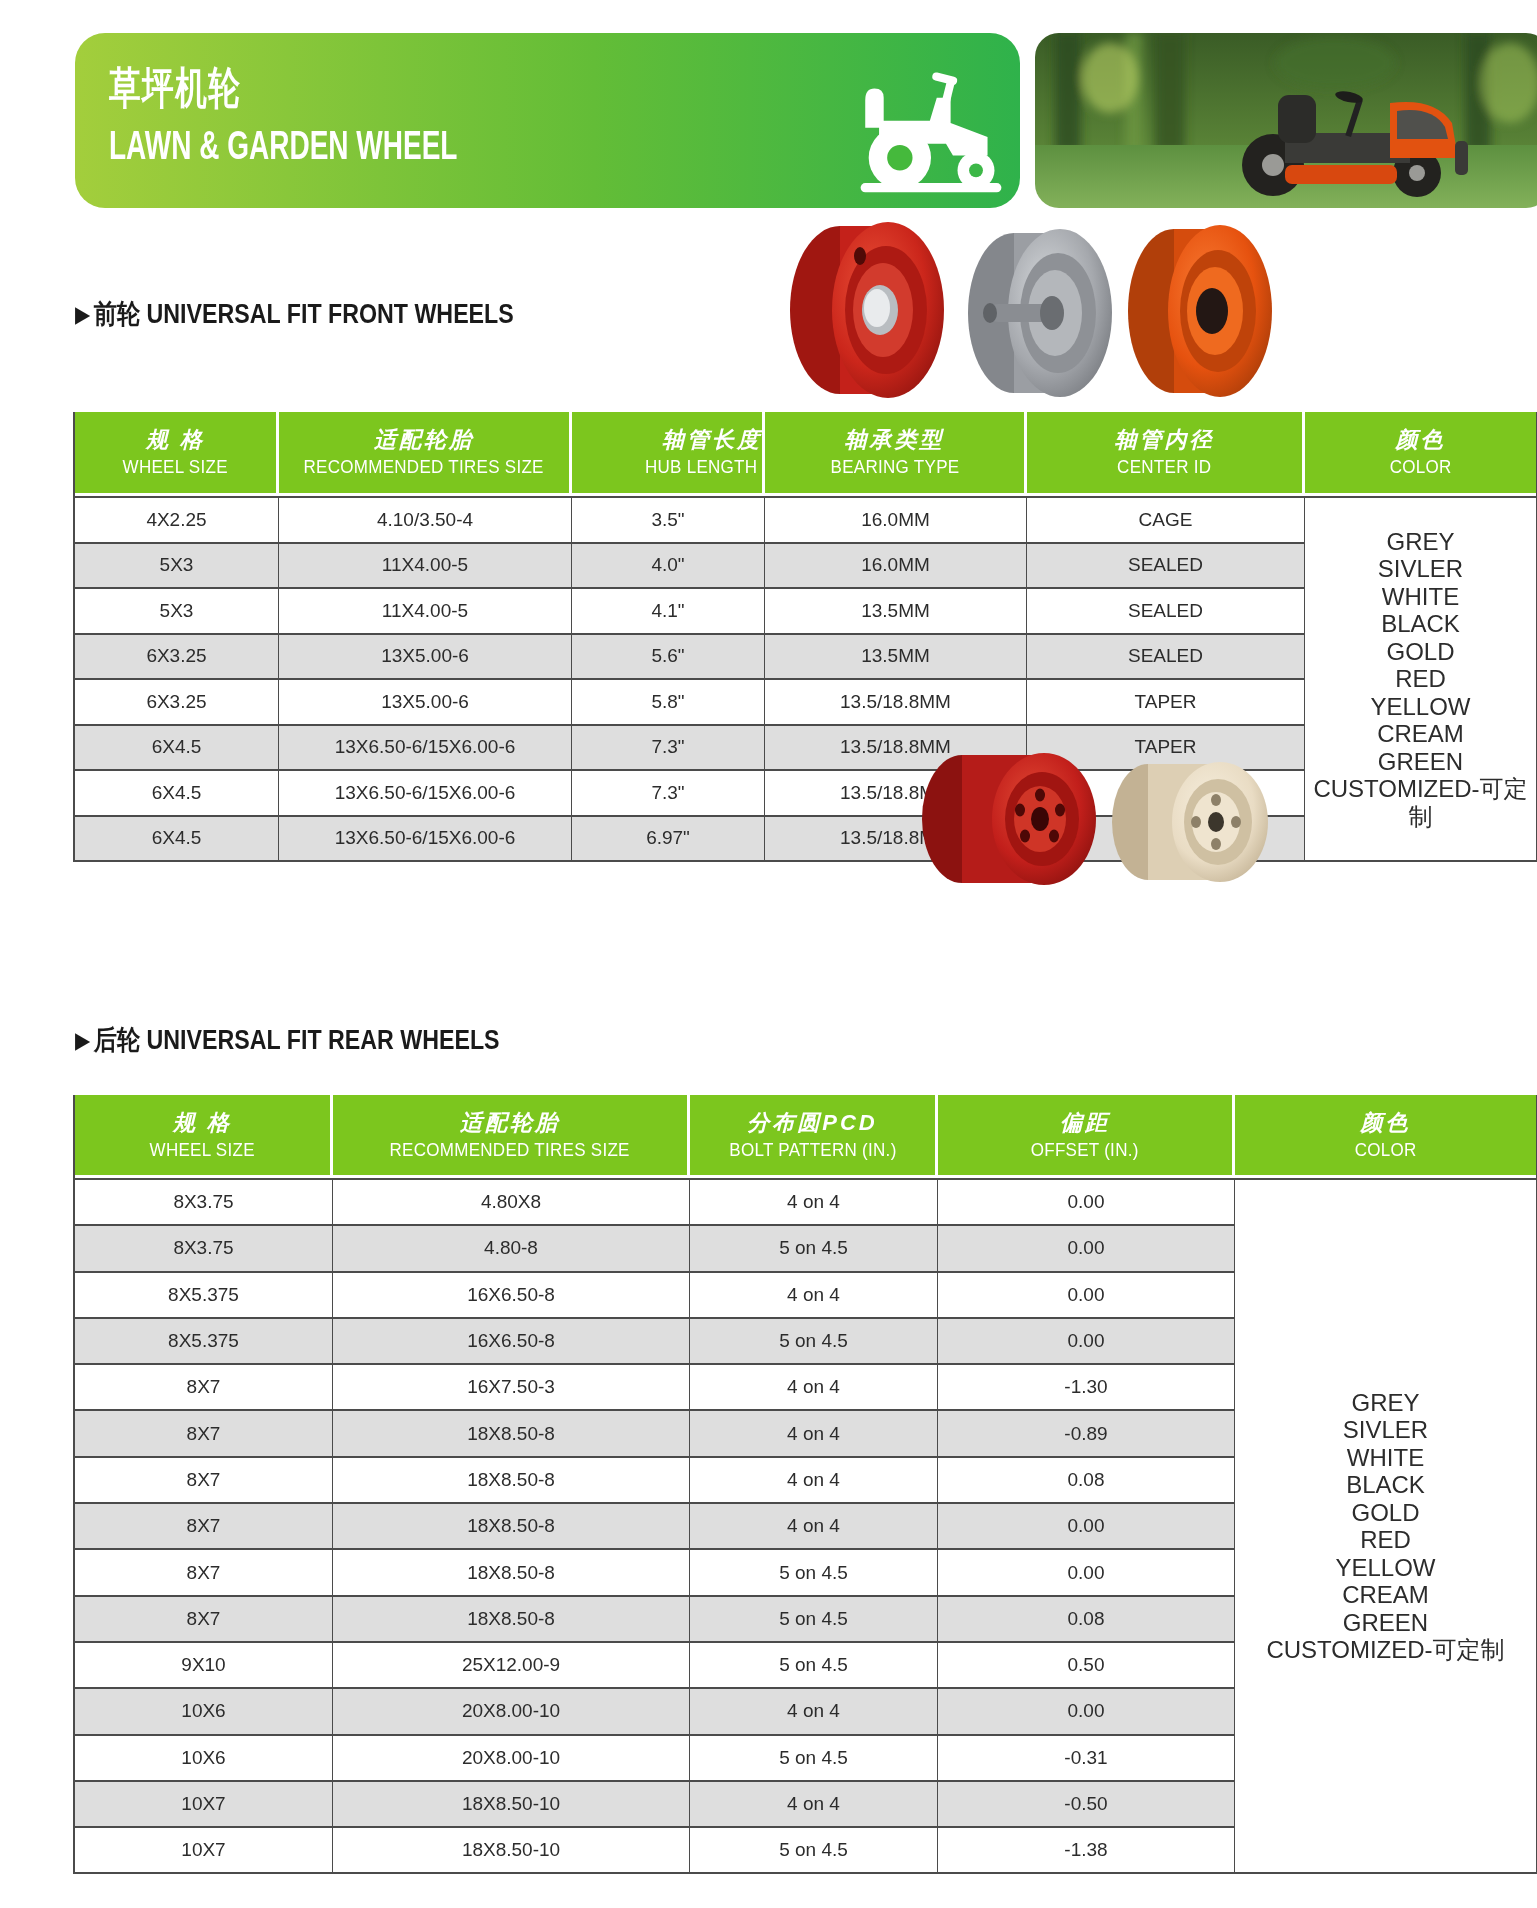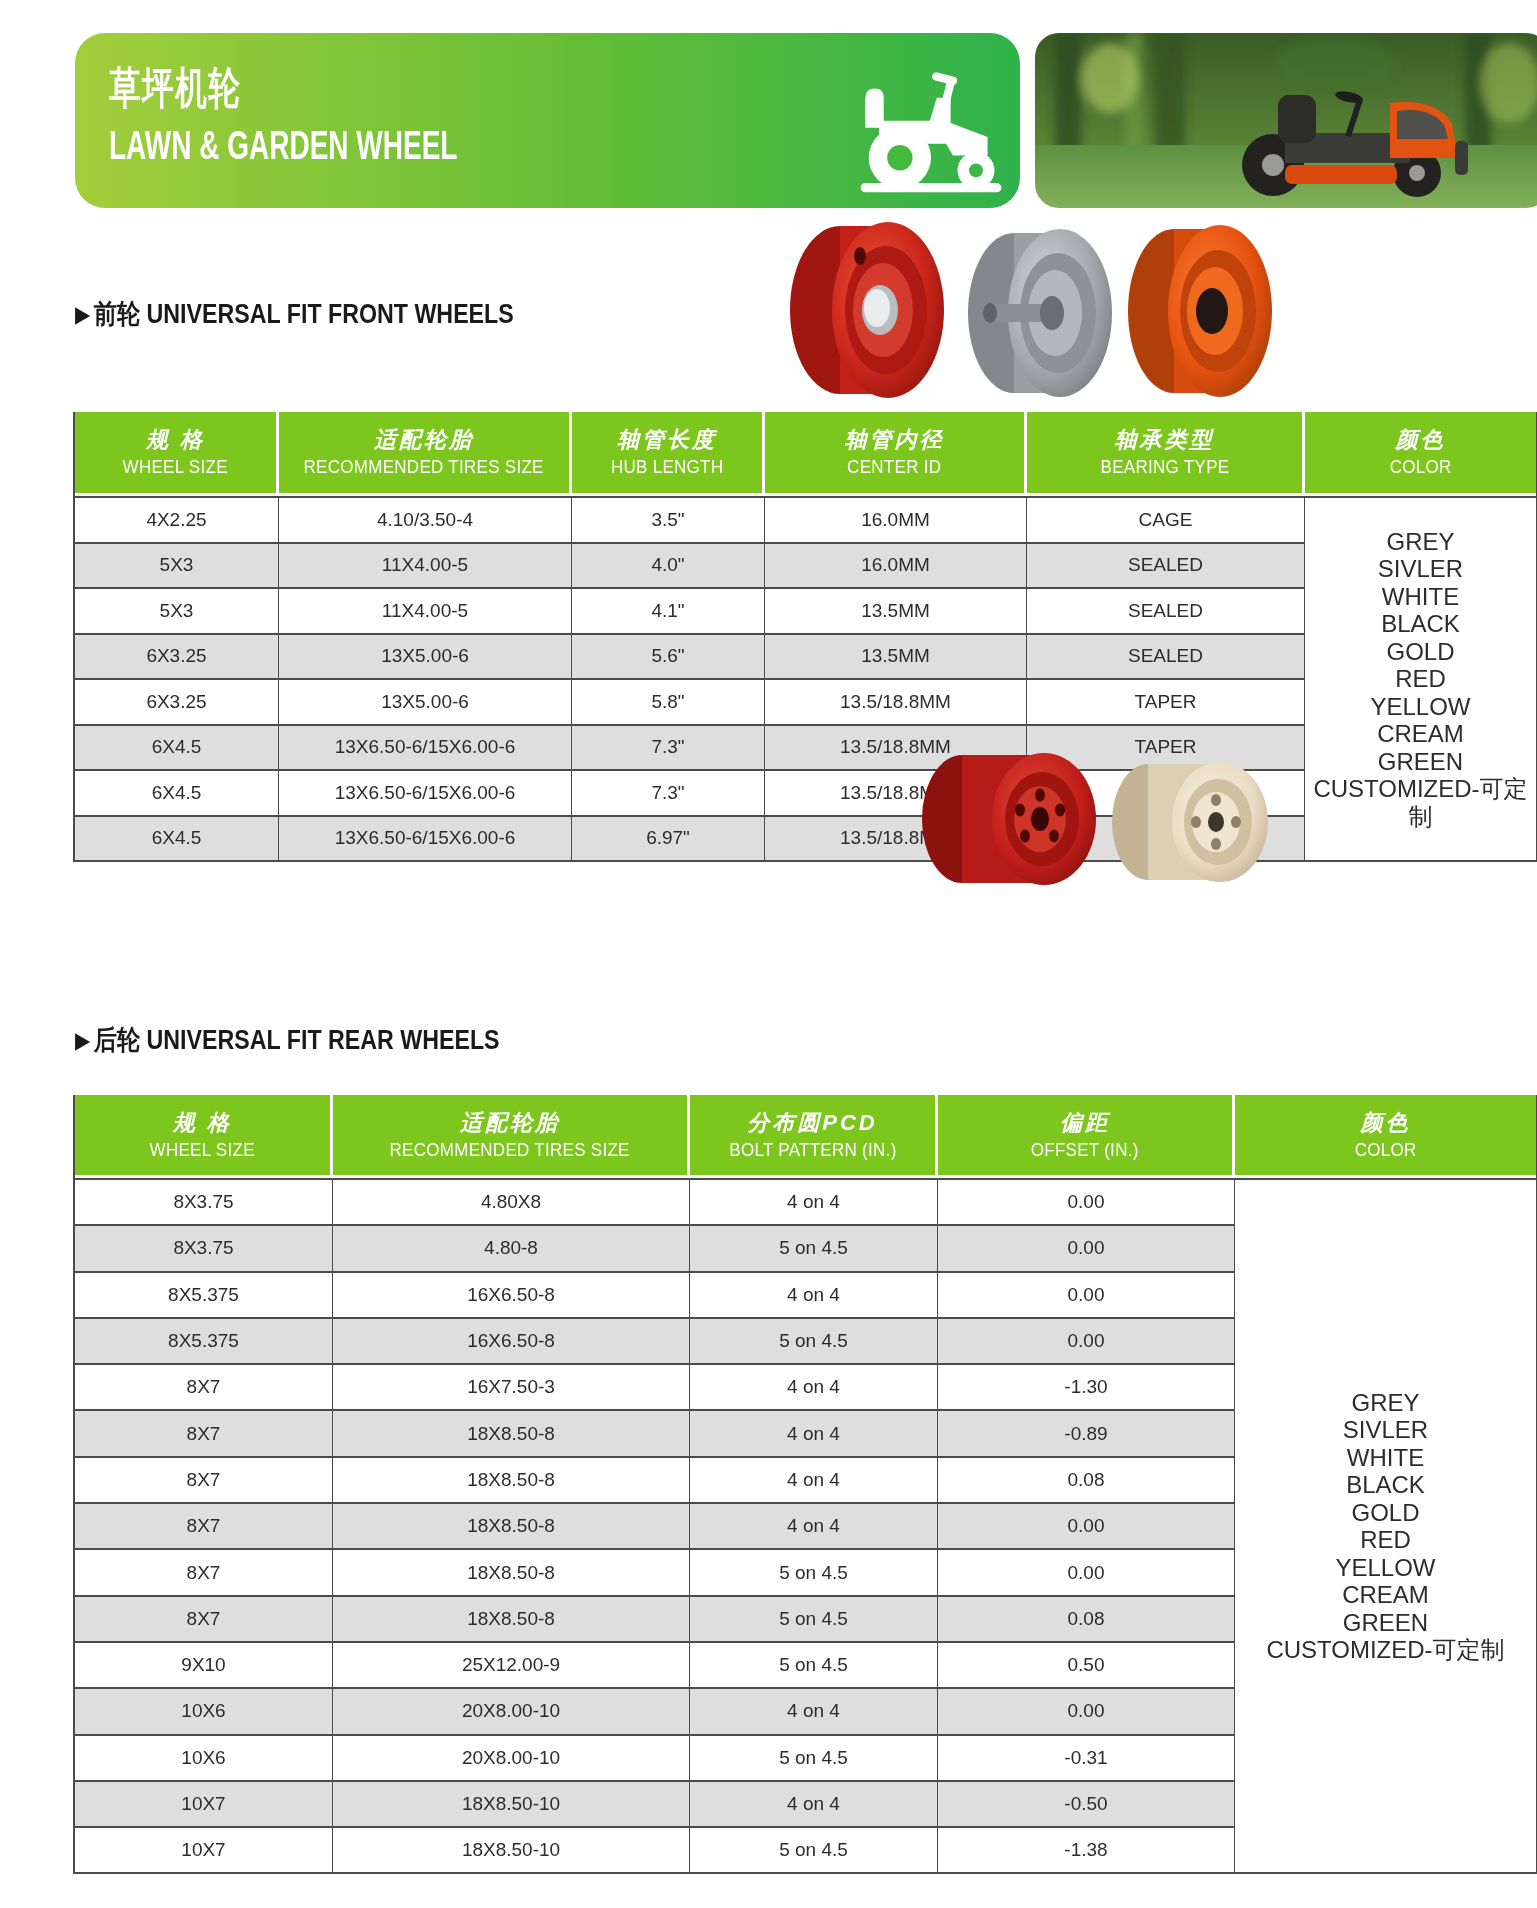"轴管长度" div.th { align-items: none -> flex-end }
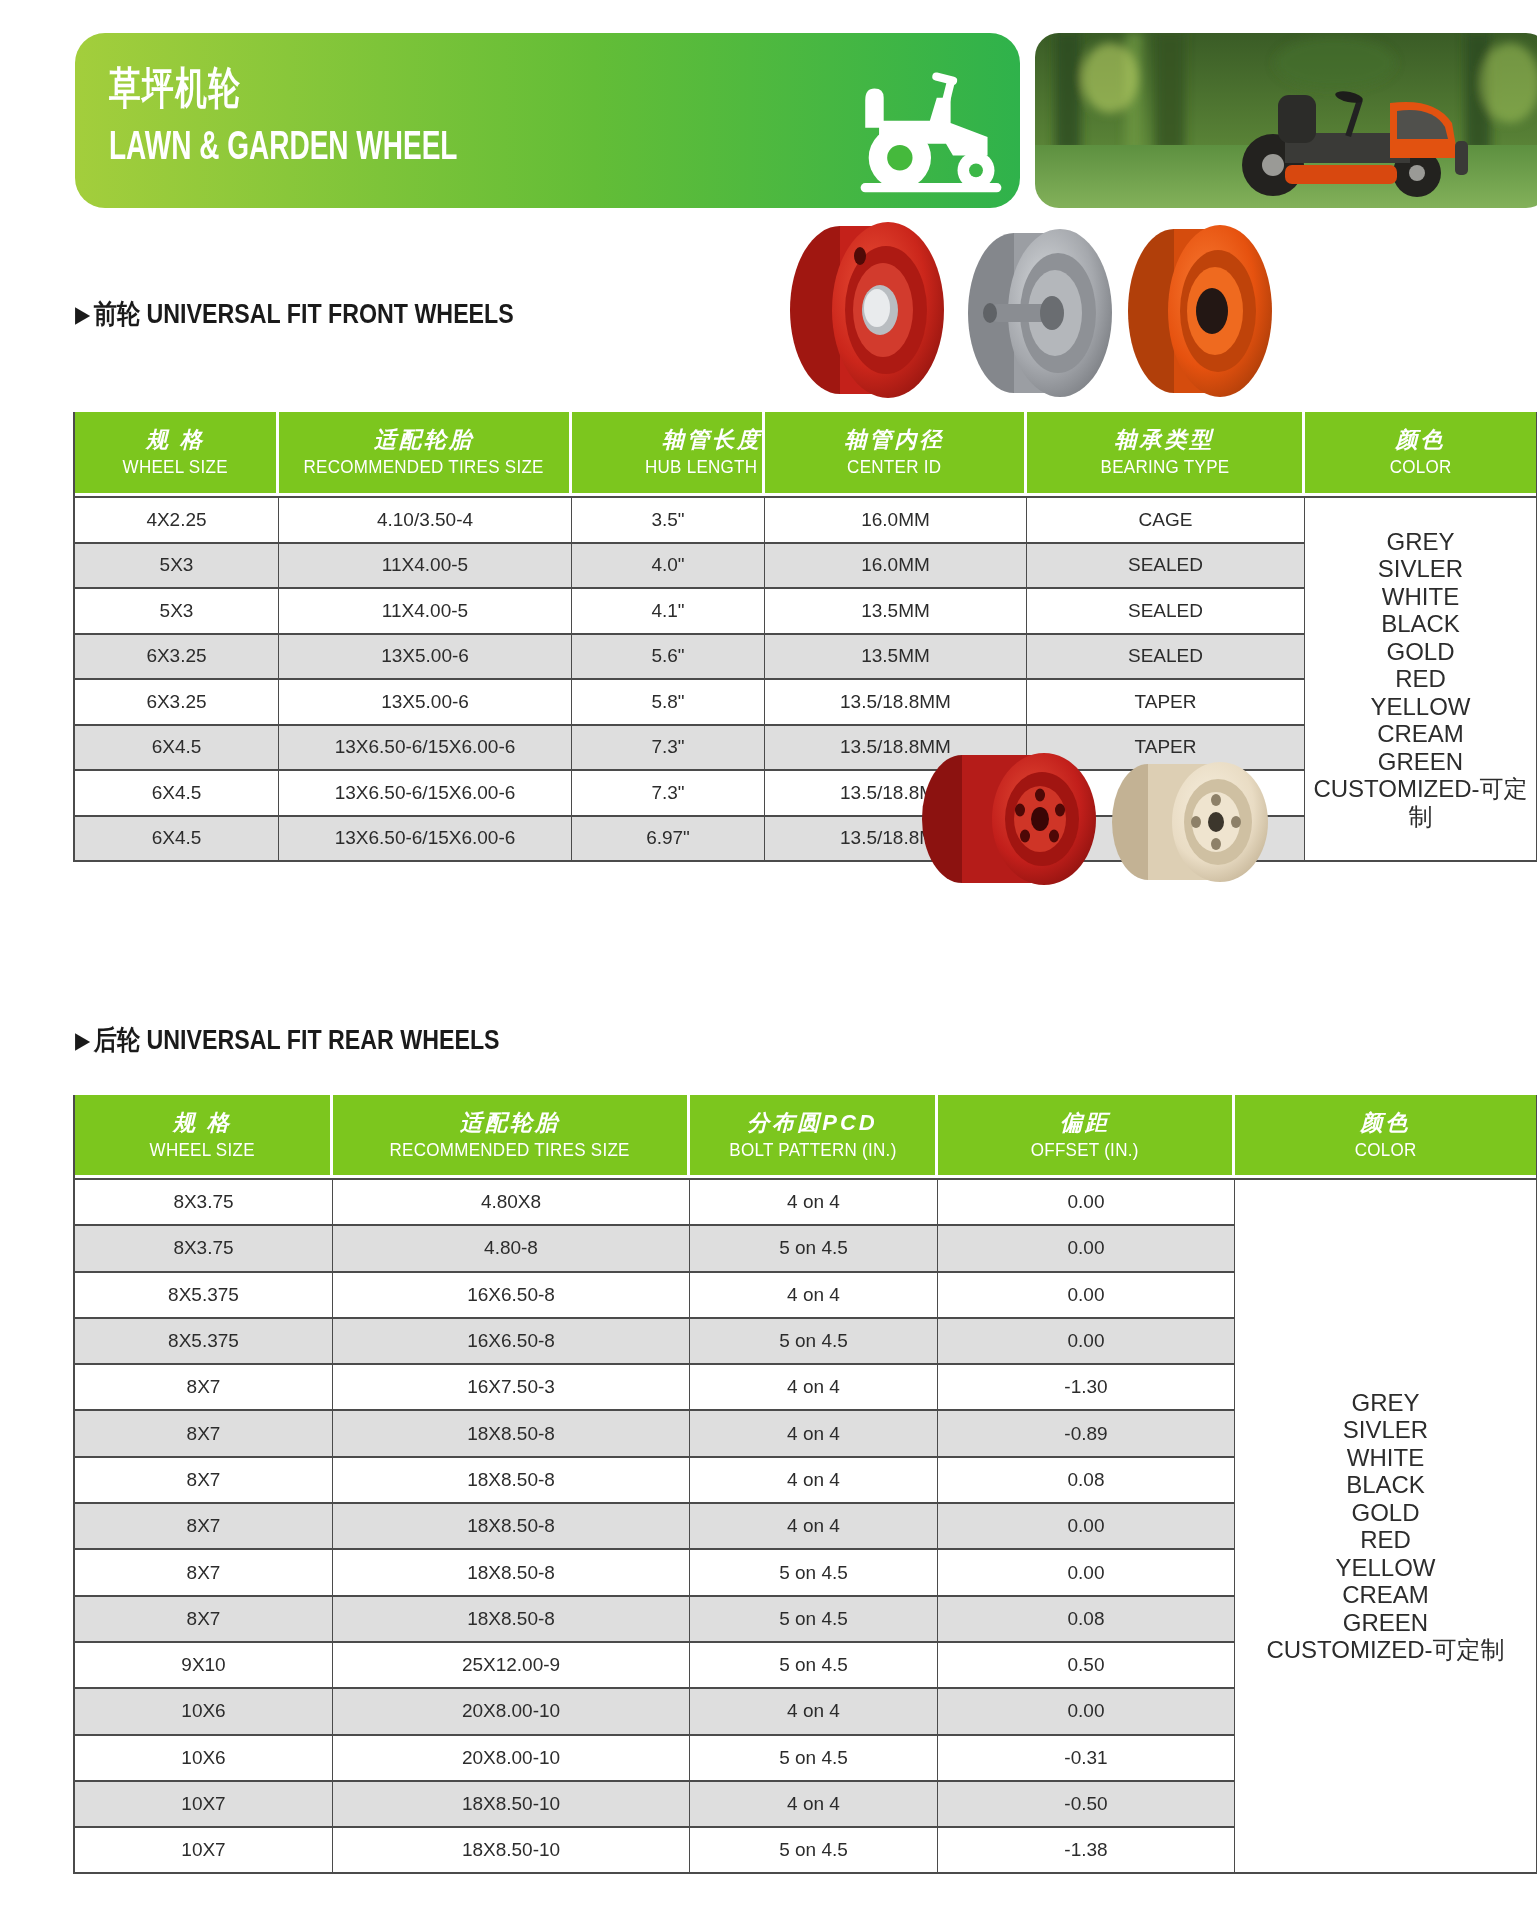"轴管内径" div.th { order: before "轴承类型" -> after "轴承类型" }
